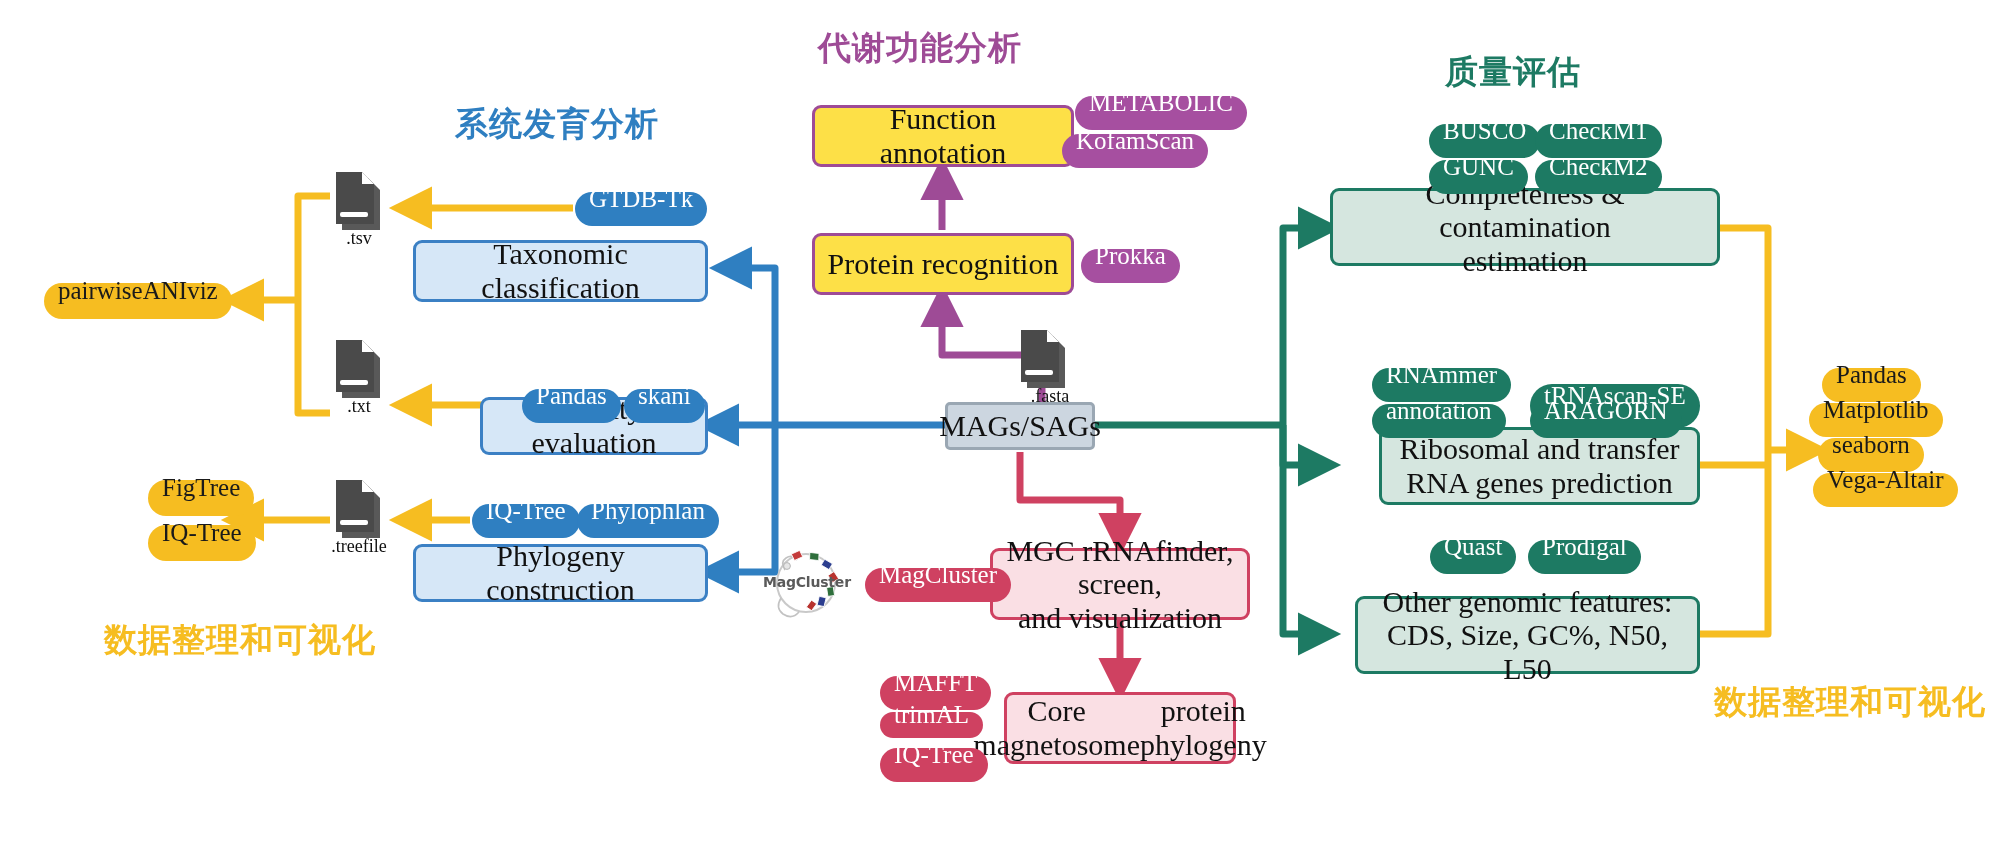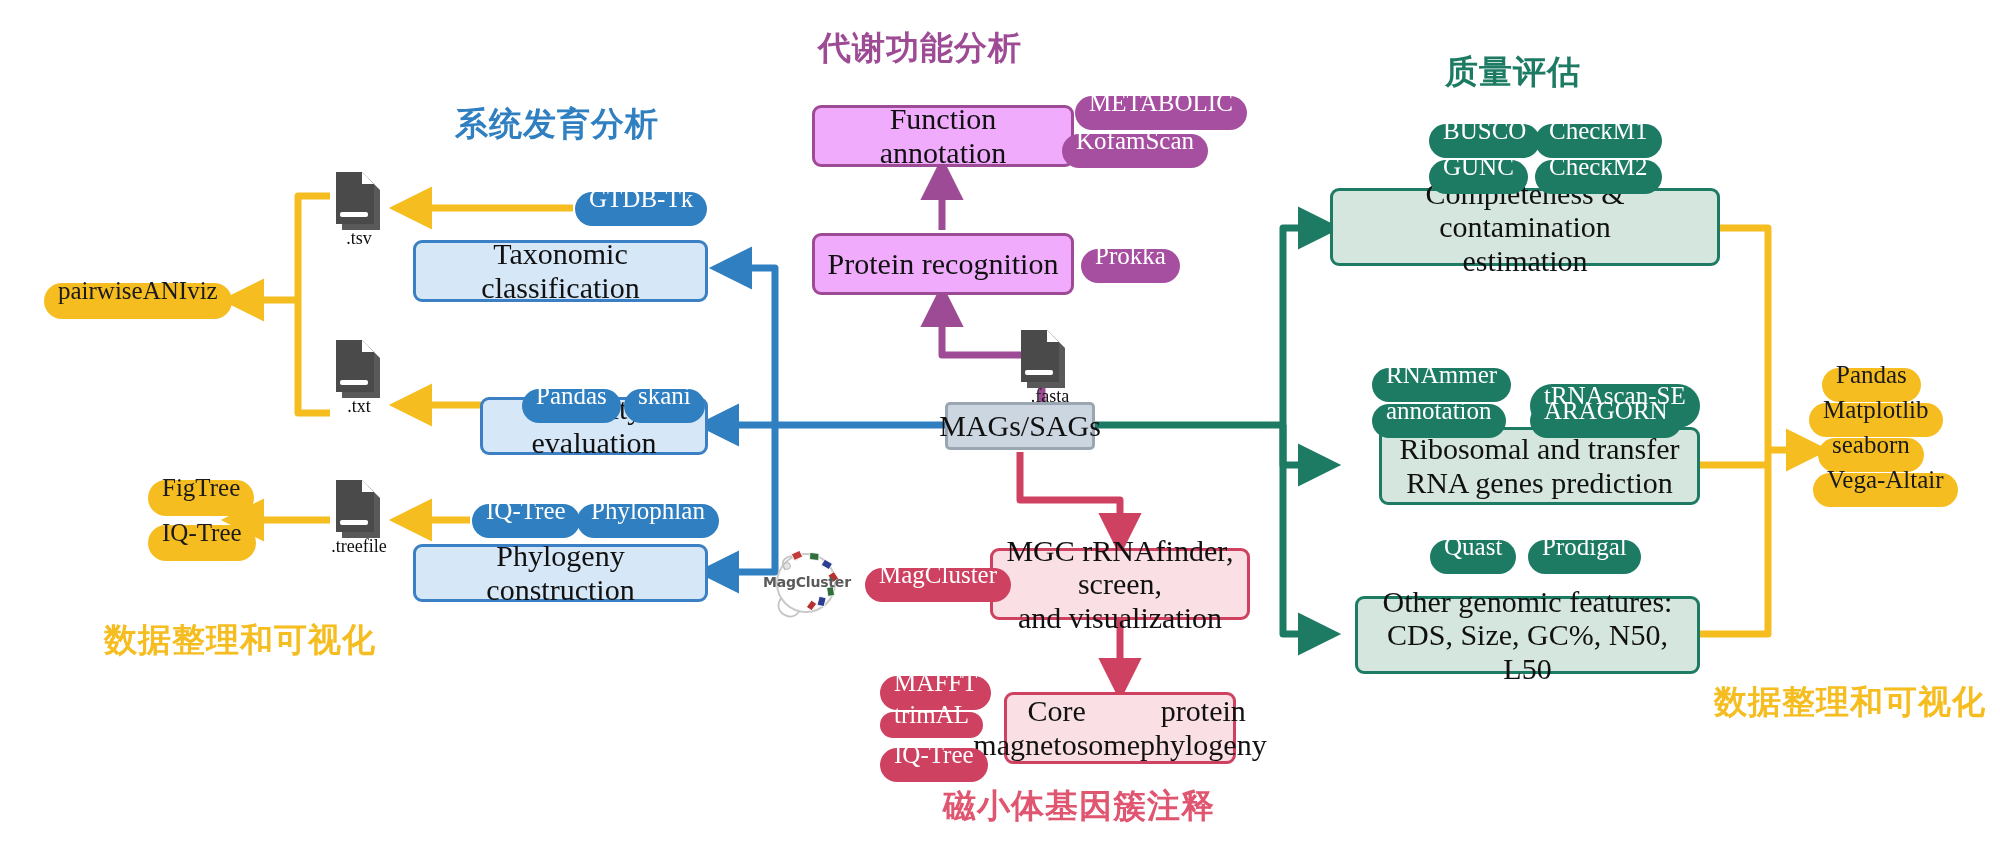"Function annotation" .box.purple { background: #f0abfc -> #fde047 }
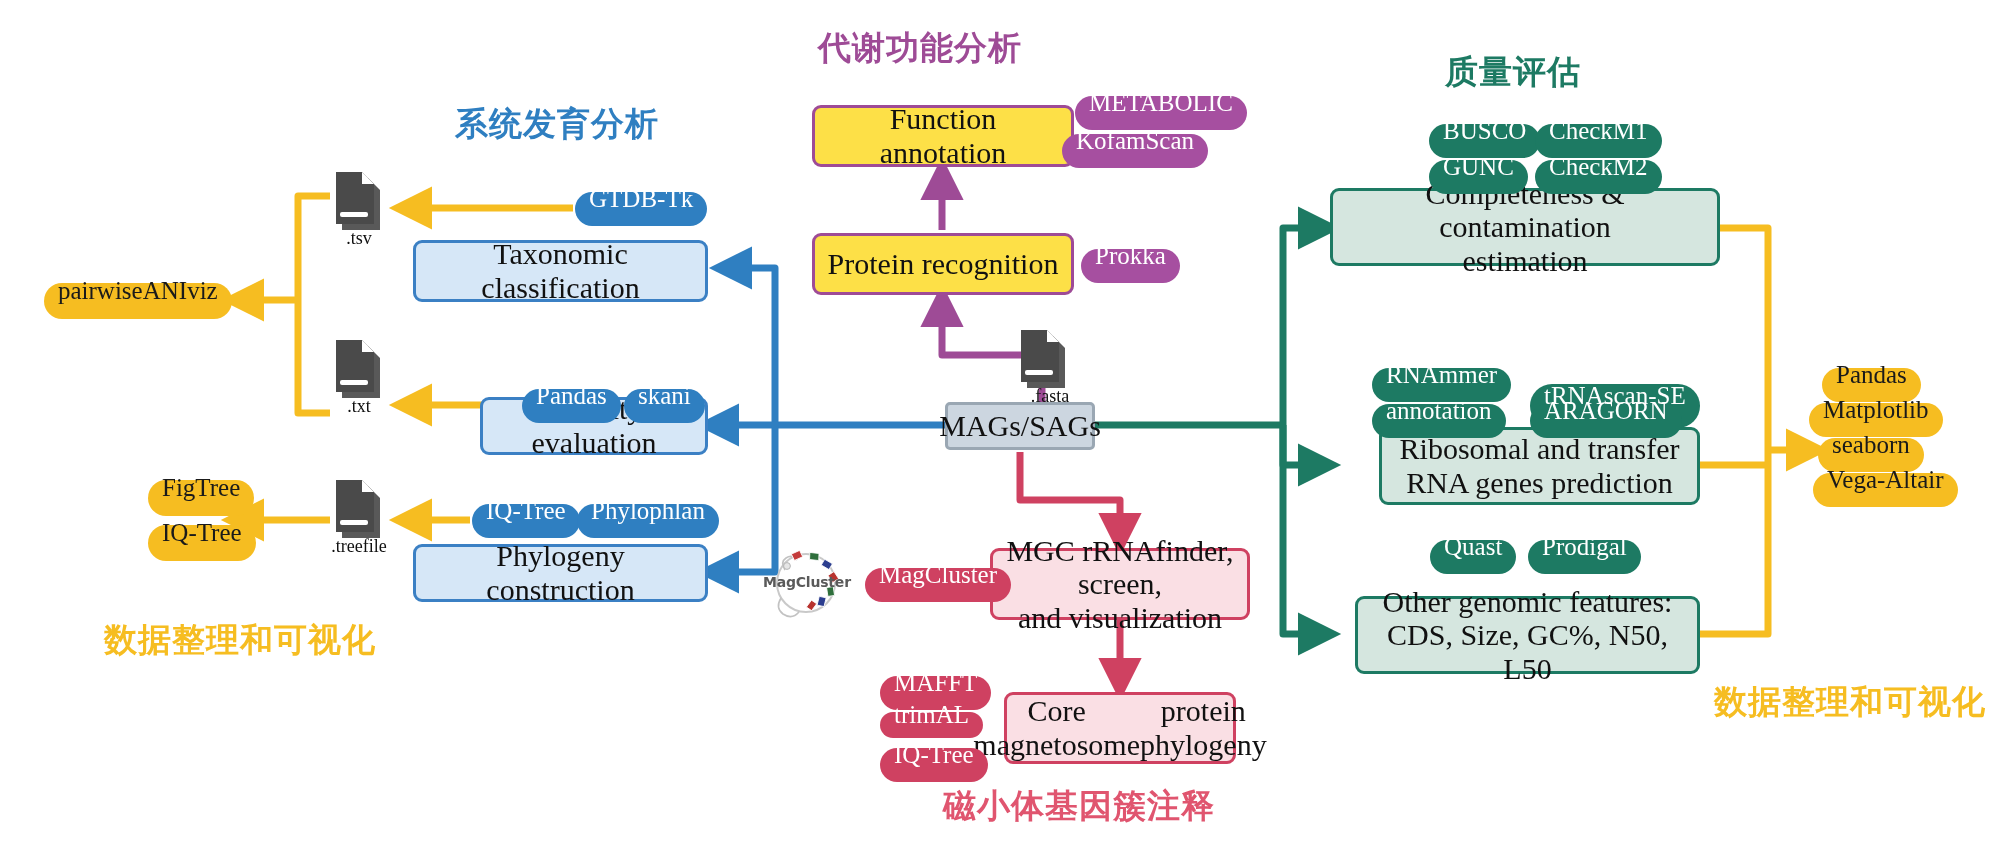"磁小体基因簇注释" div.heading { html: <div>磁小体基因簇注释</div> -> none }
